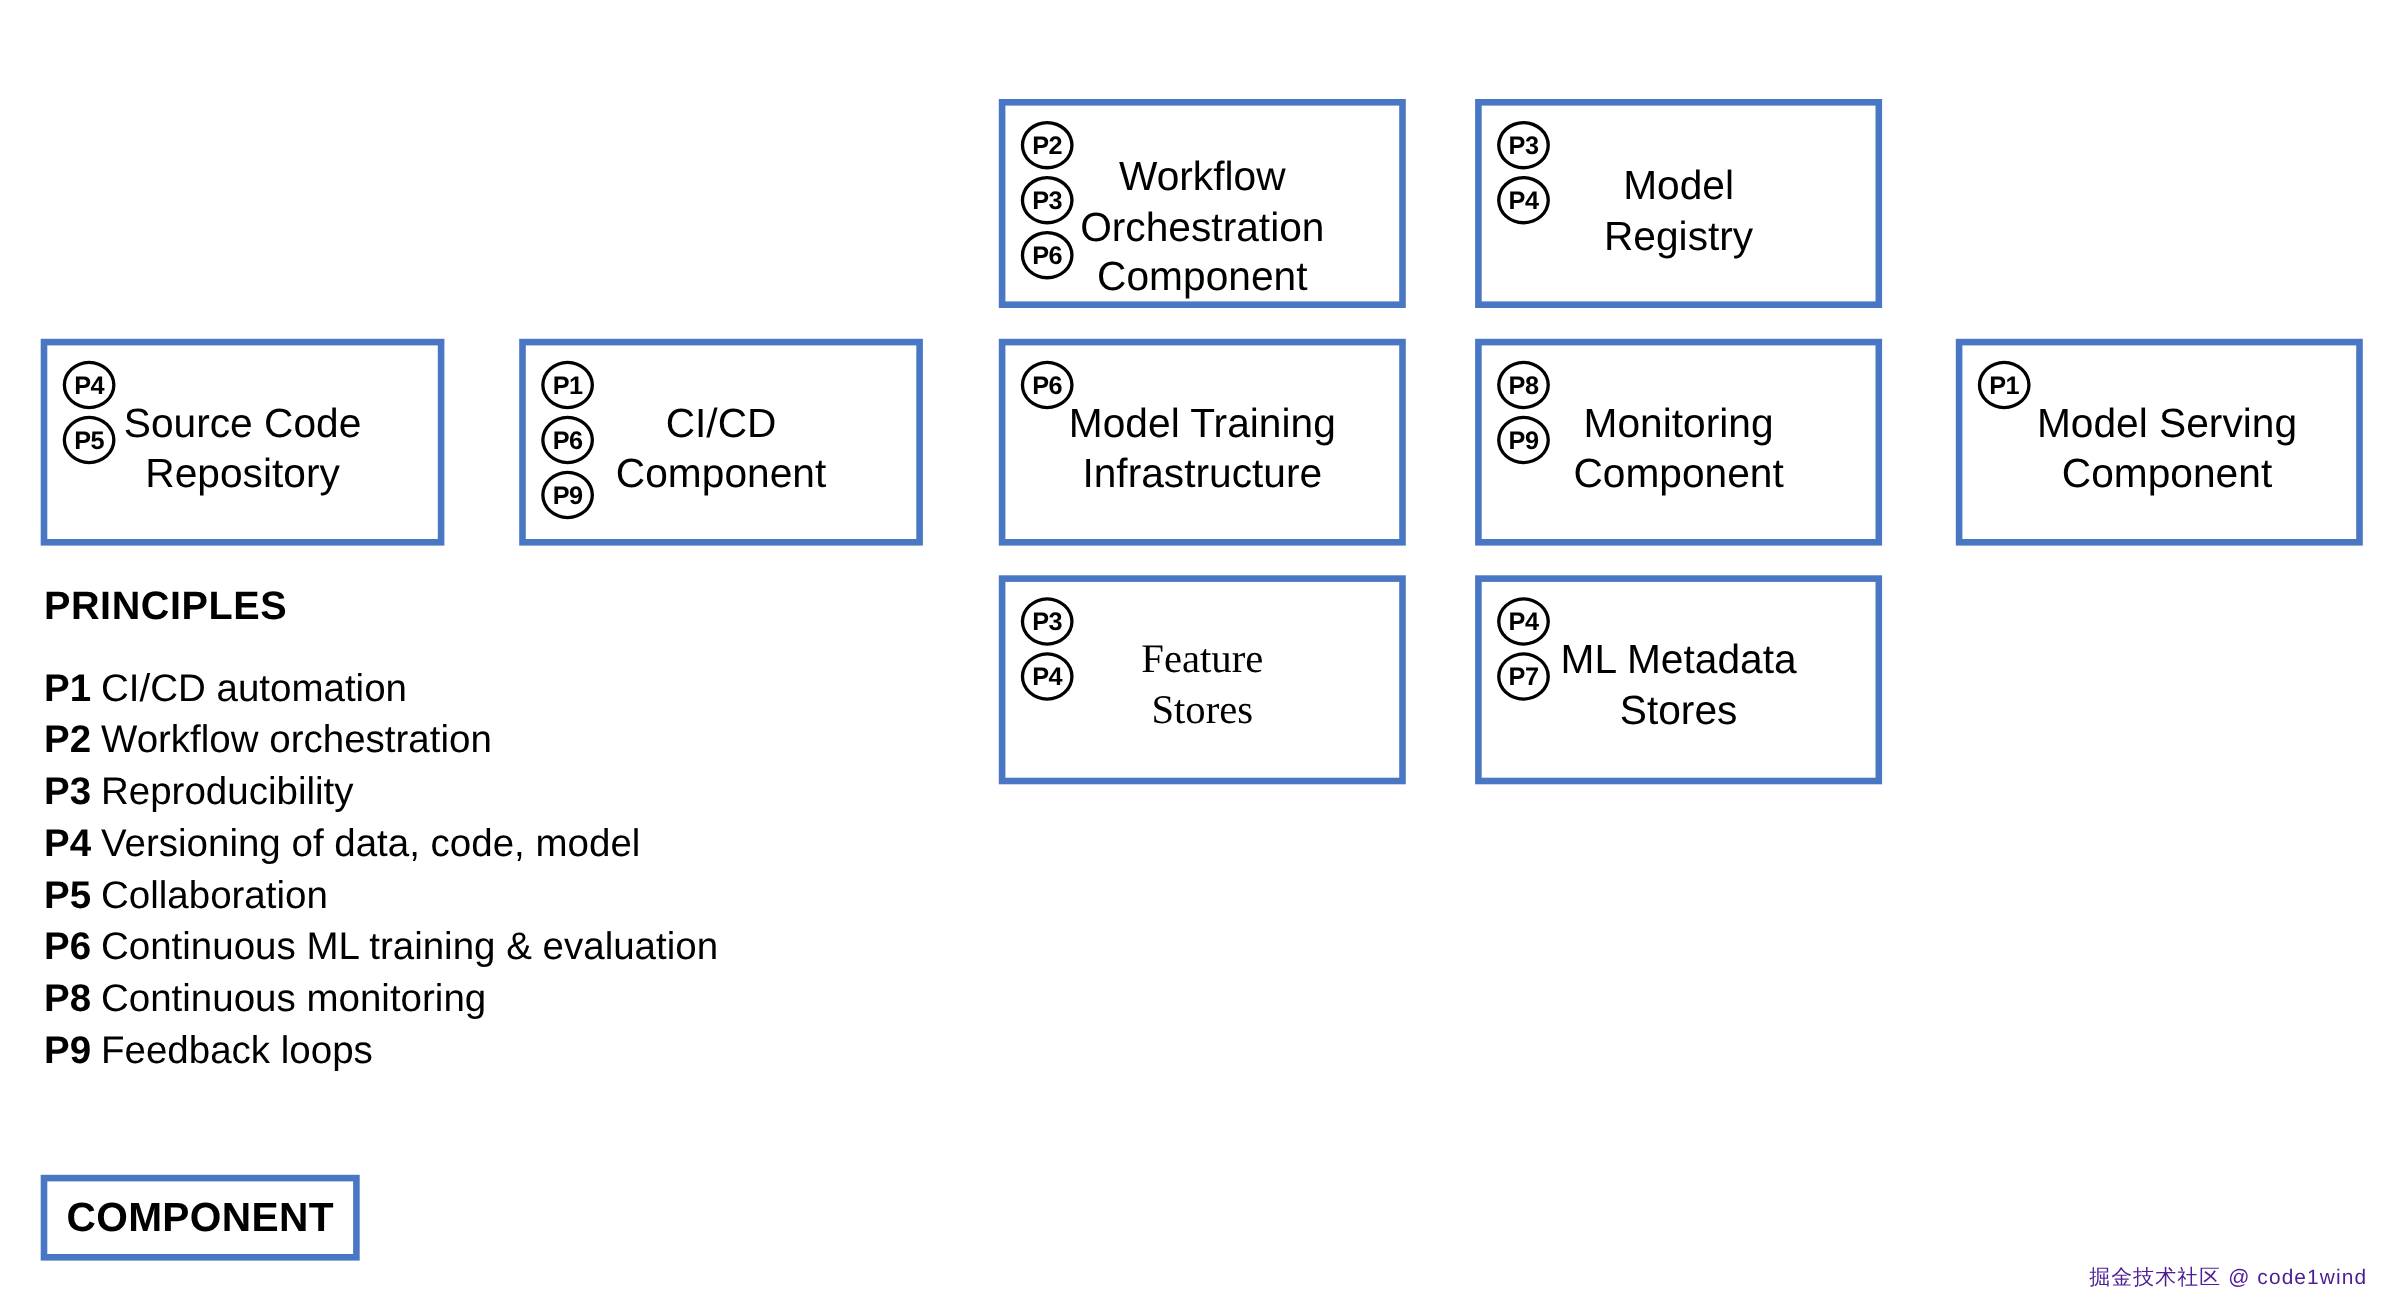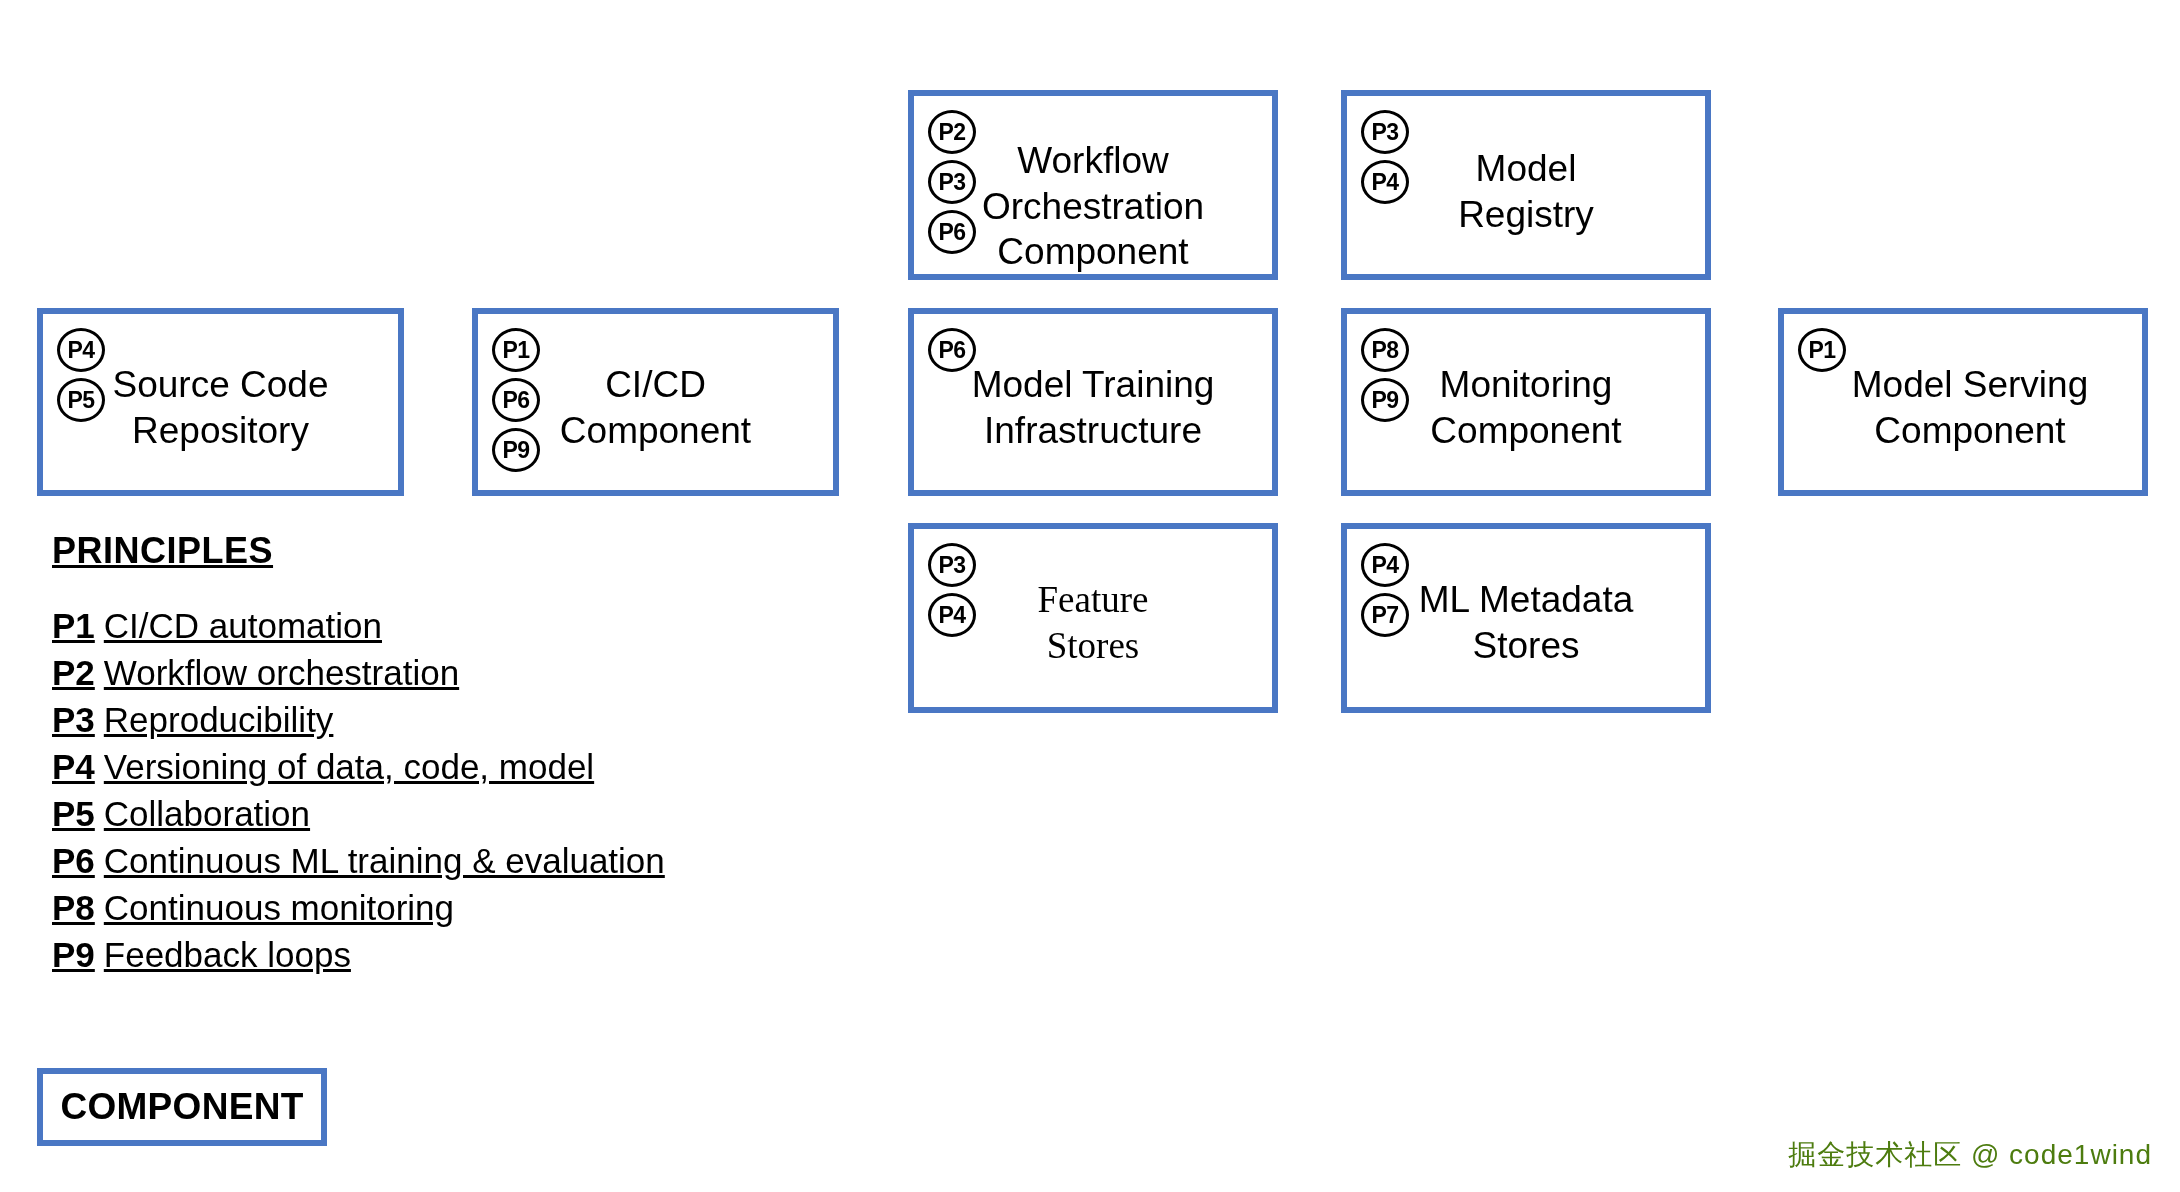"PRINCIPLES" #principles-block { left: 52px -> 40px; text-decoration: underline -> none }
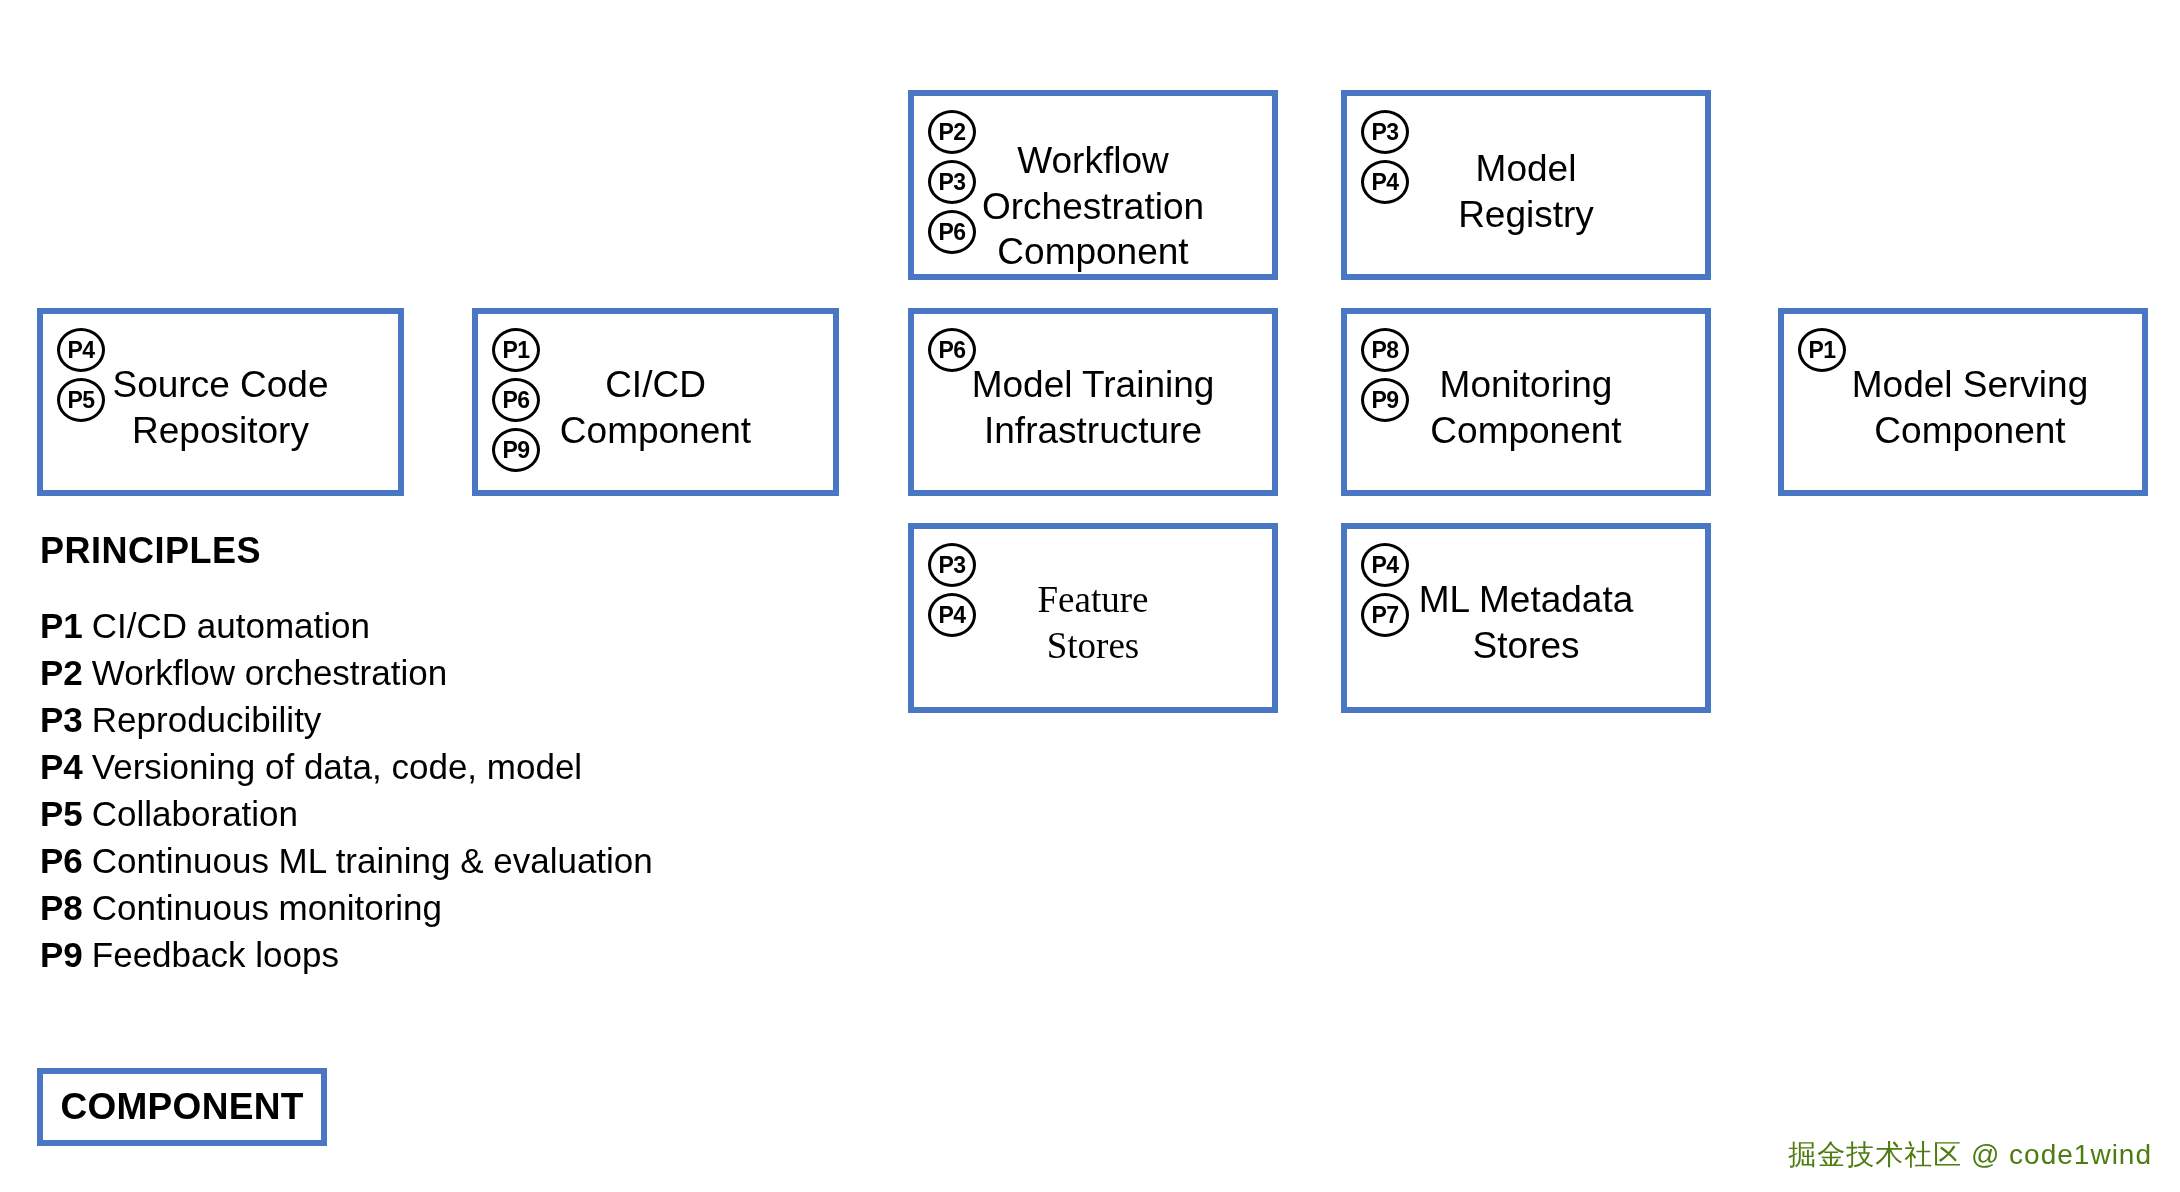"掘金技术社区 @ code1wind" #watermark { color: #4d7c0f -> #4c1d95; font-size: 28px -> 19px }
